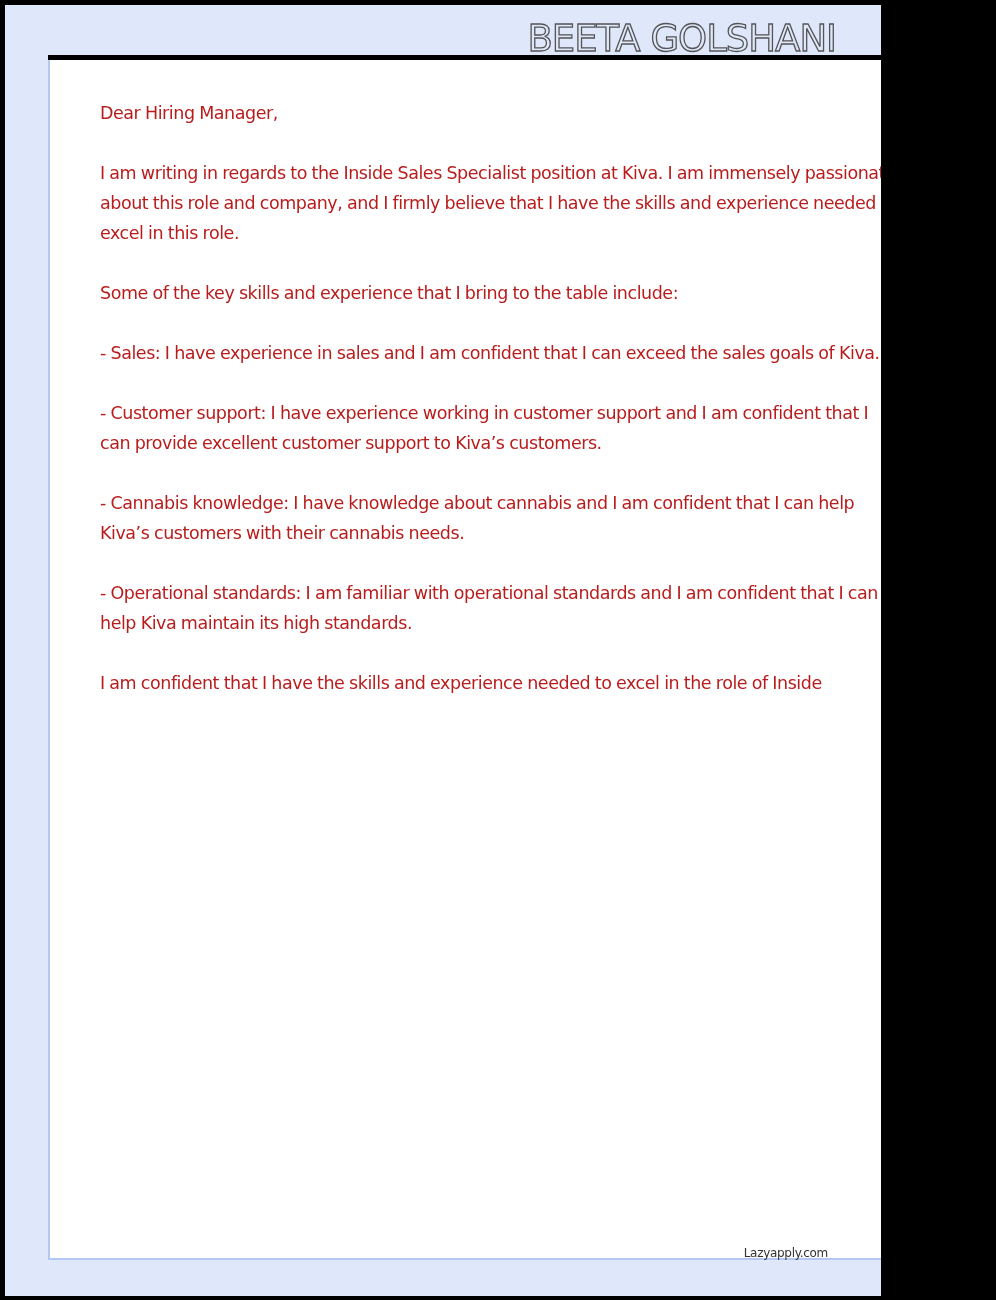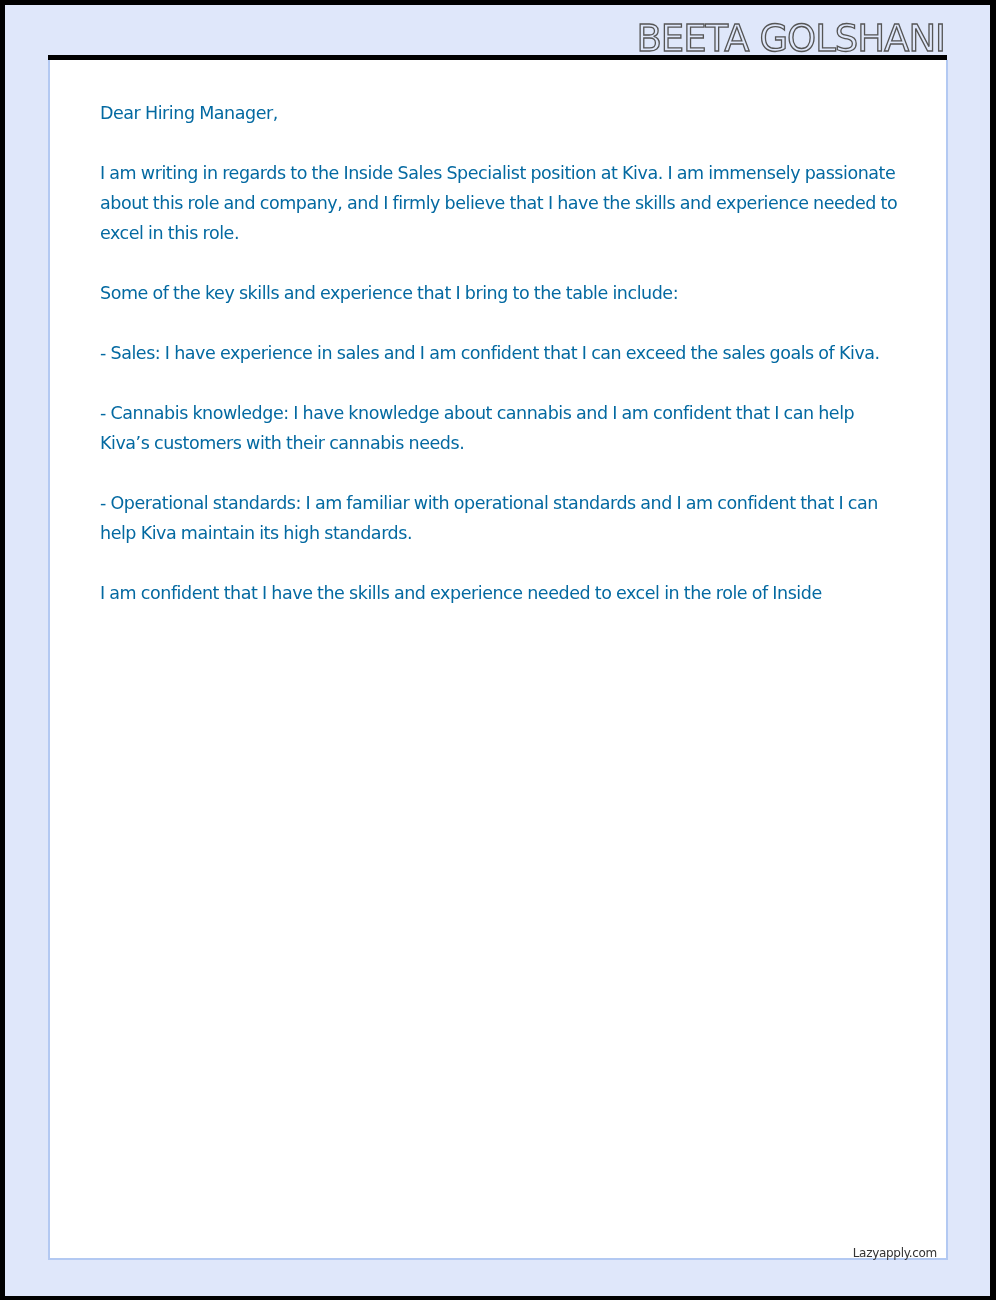"BEETA GOLSHANI" .frame { width: 985px -> 876px }
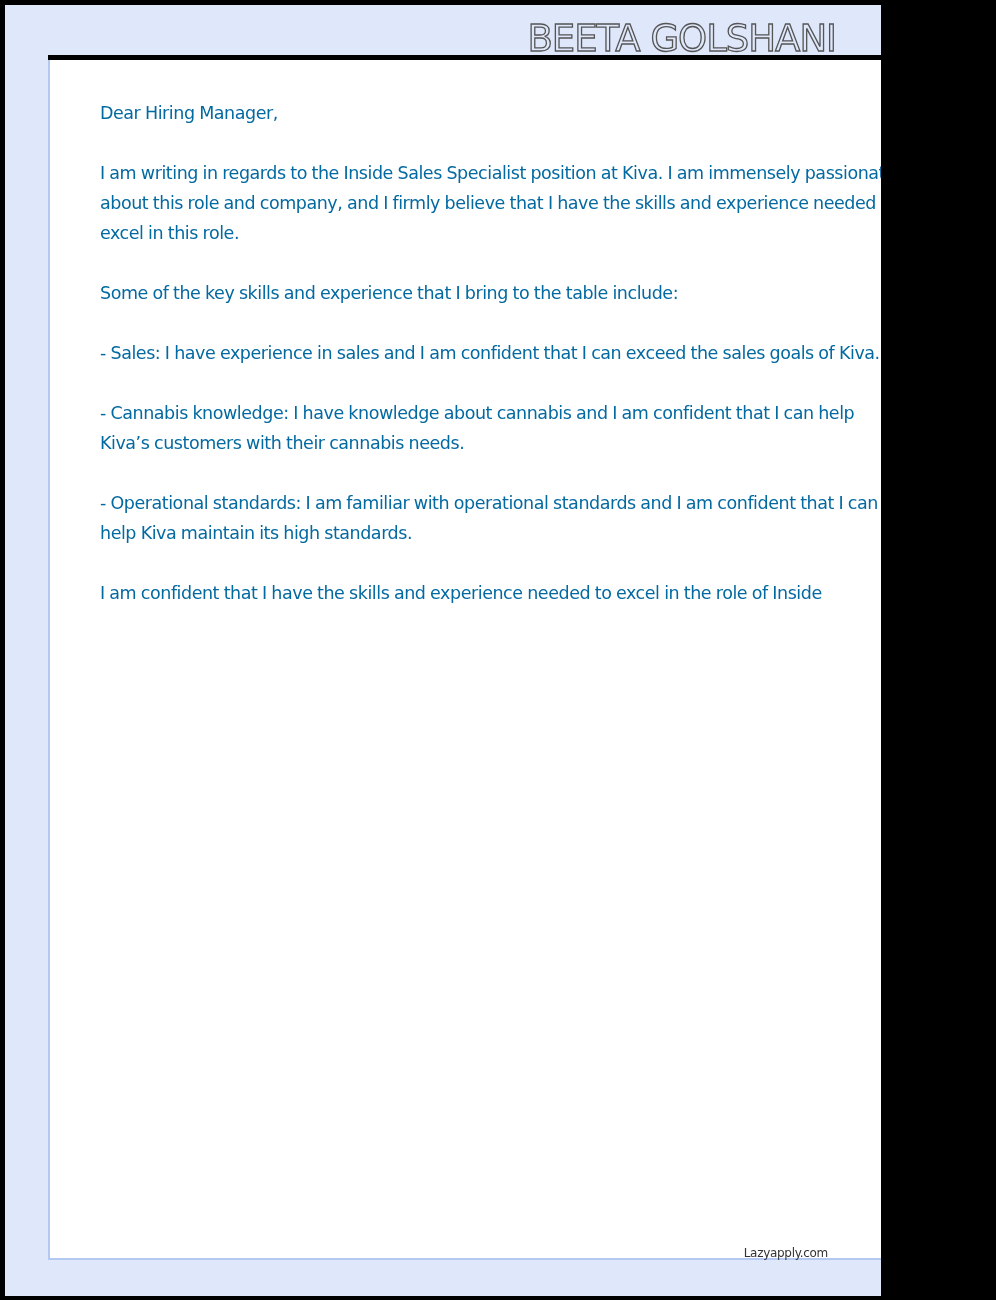"Dear Hiring Manager," .letter { color: #0369a1 -> #b91c1c }
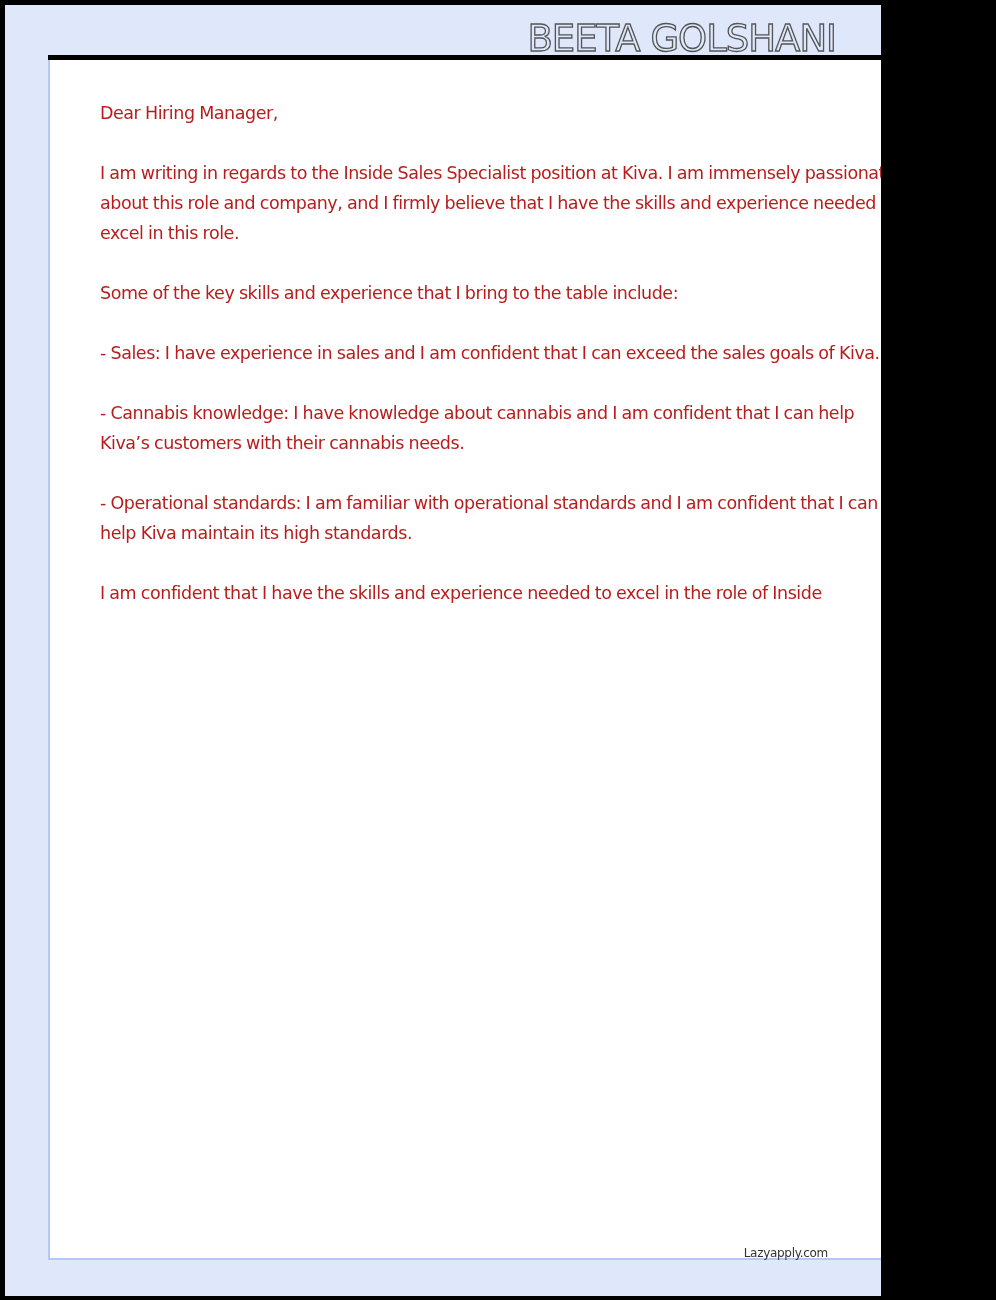"- Customer support: I have" p { html: none -> <p>- Customer support: I have experience working in customer support and I am confident that I can provide excellent customer support to Kiva’s customers.</p> }
